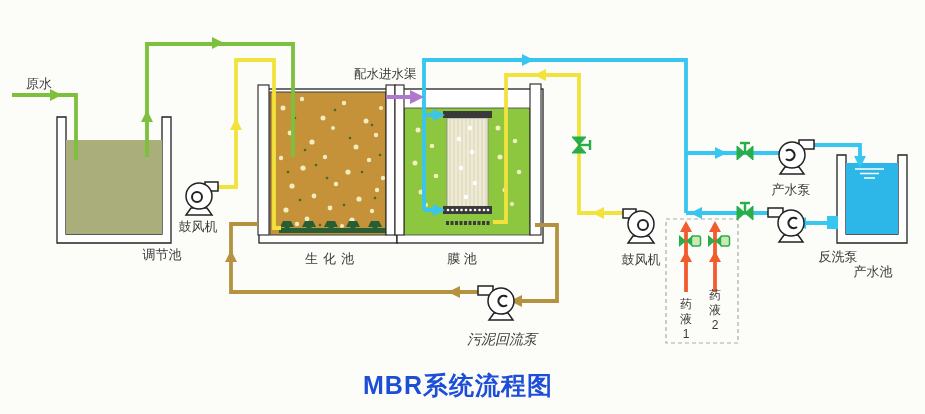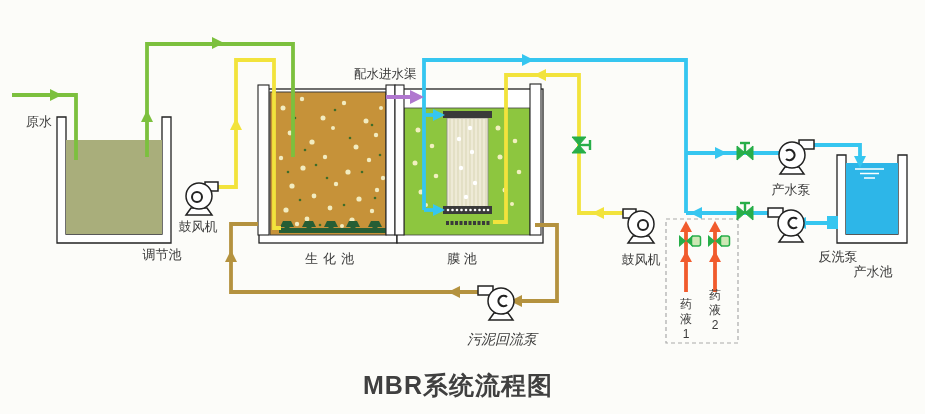"原水" div.lbl { margin-top: 38px -> none }
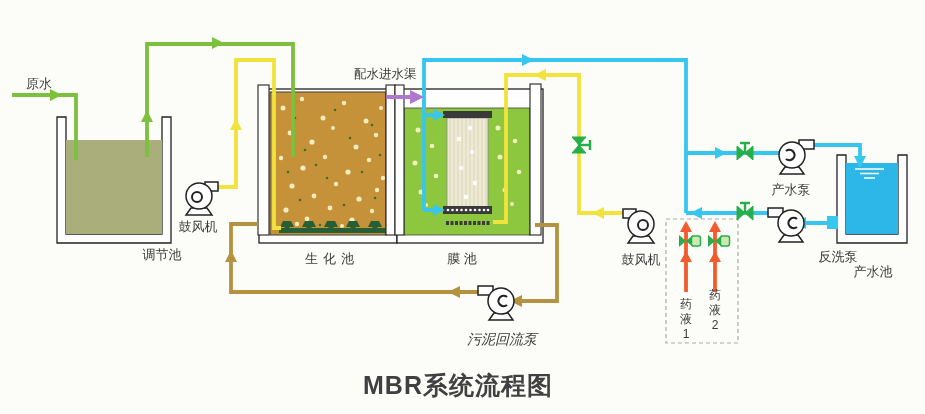"MBR系统流程图" #title { color: #404040 -> #1d4ed8 }
